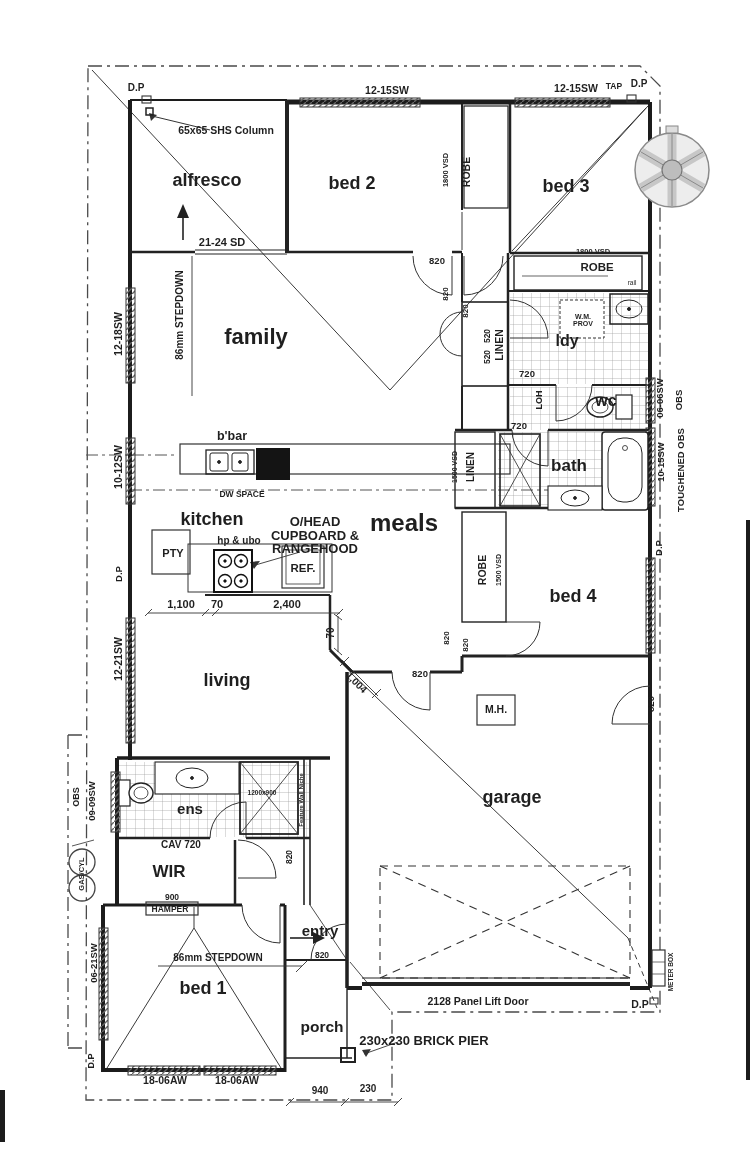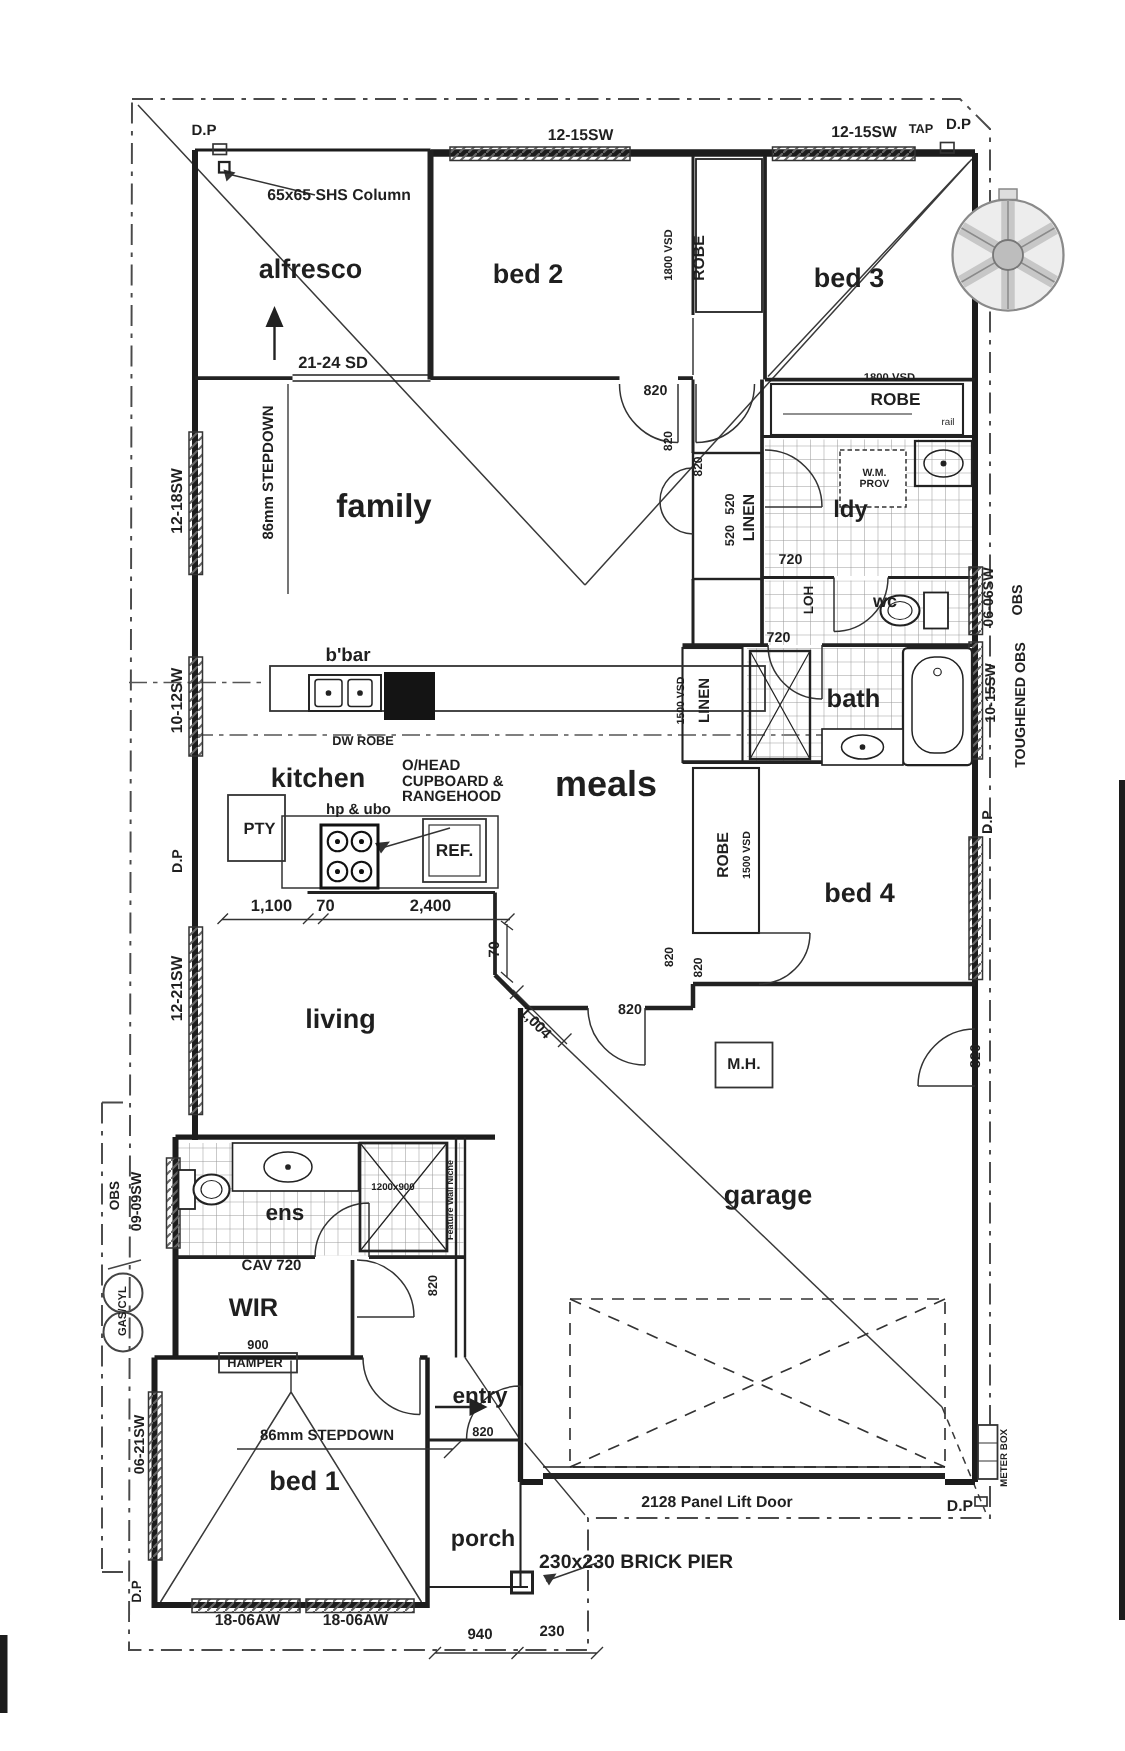"wc" div.lb { font-size: 12px -> 16px; left: 590px -> 606px }
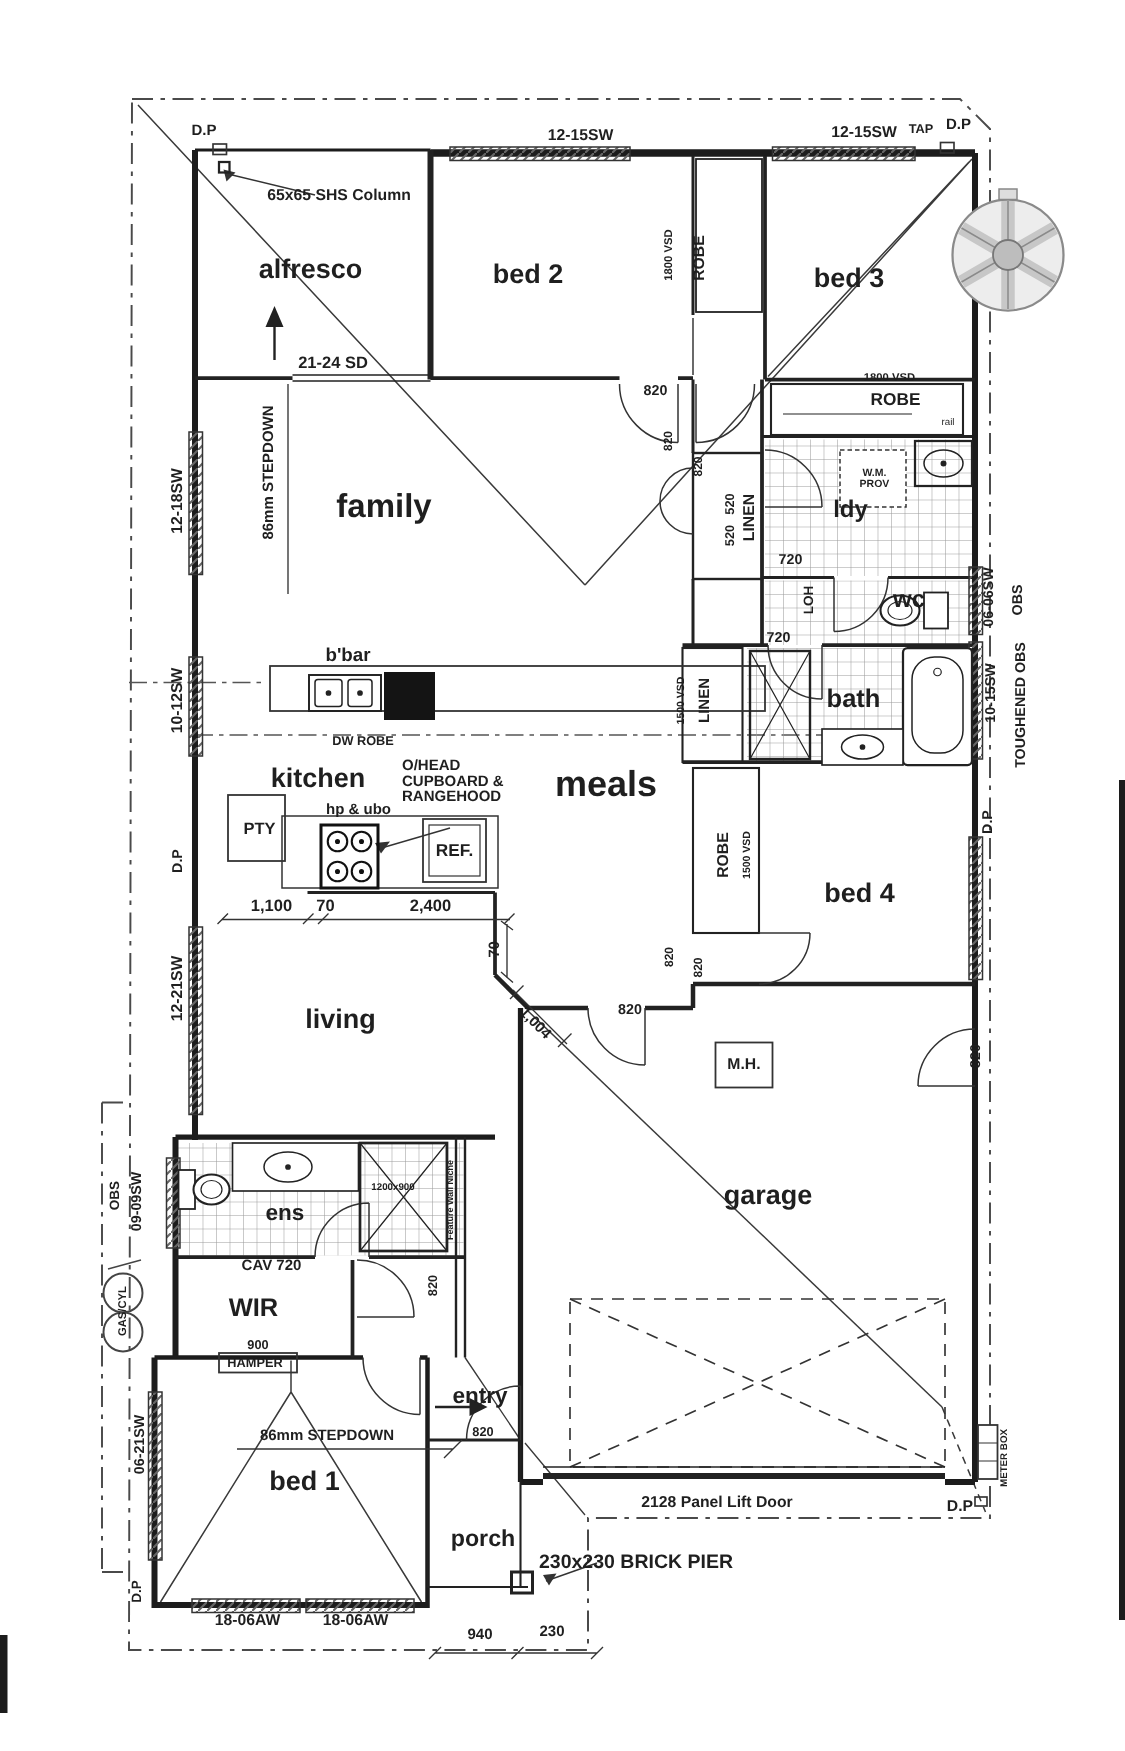"DW ROBE" div.lb { text: ROBE -> SPACE }
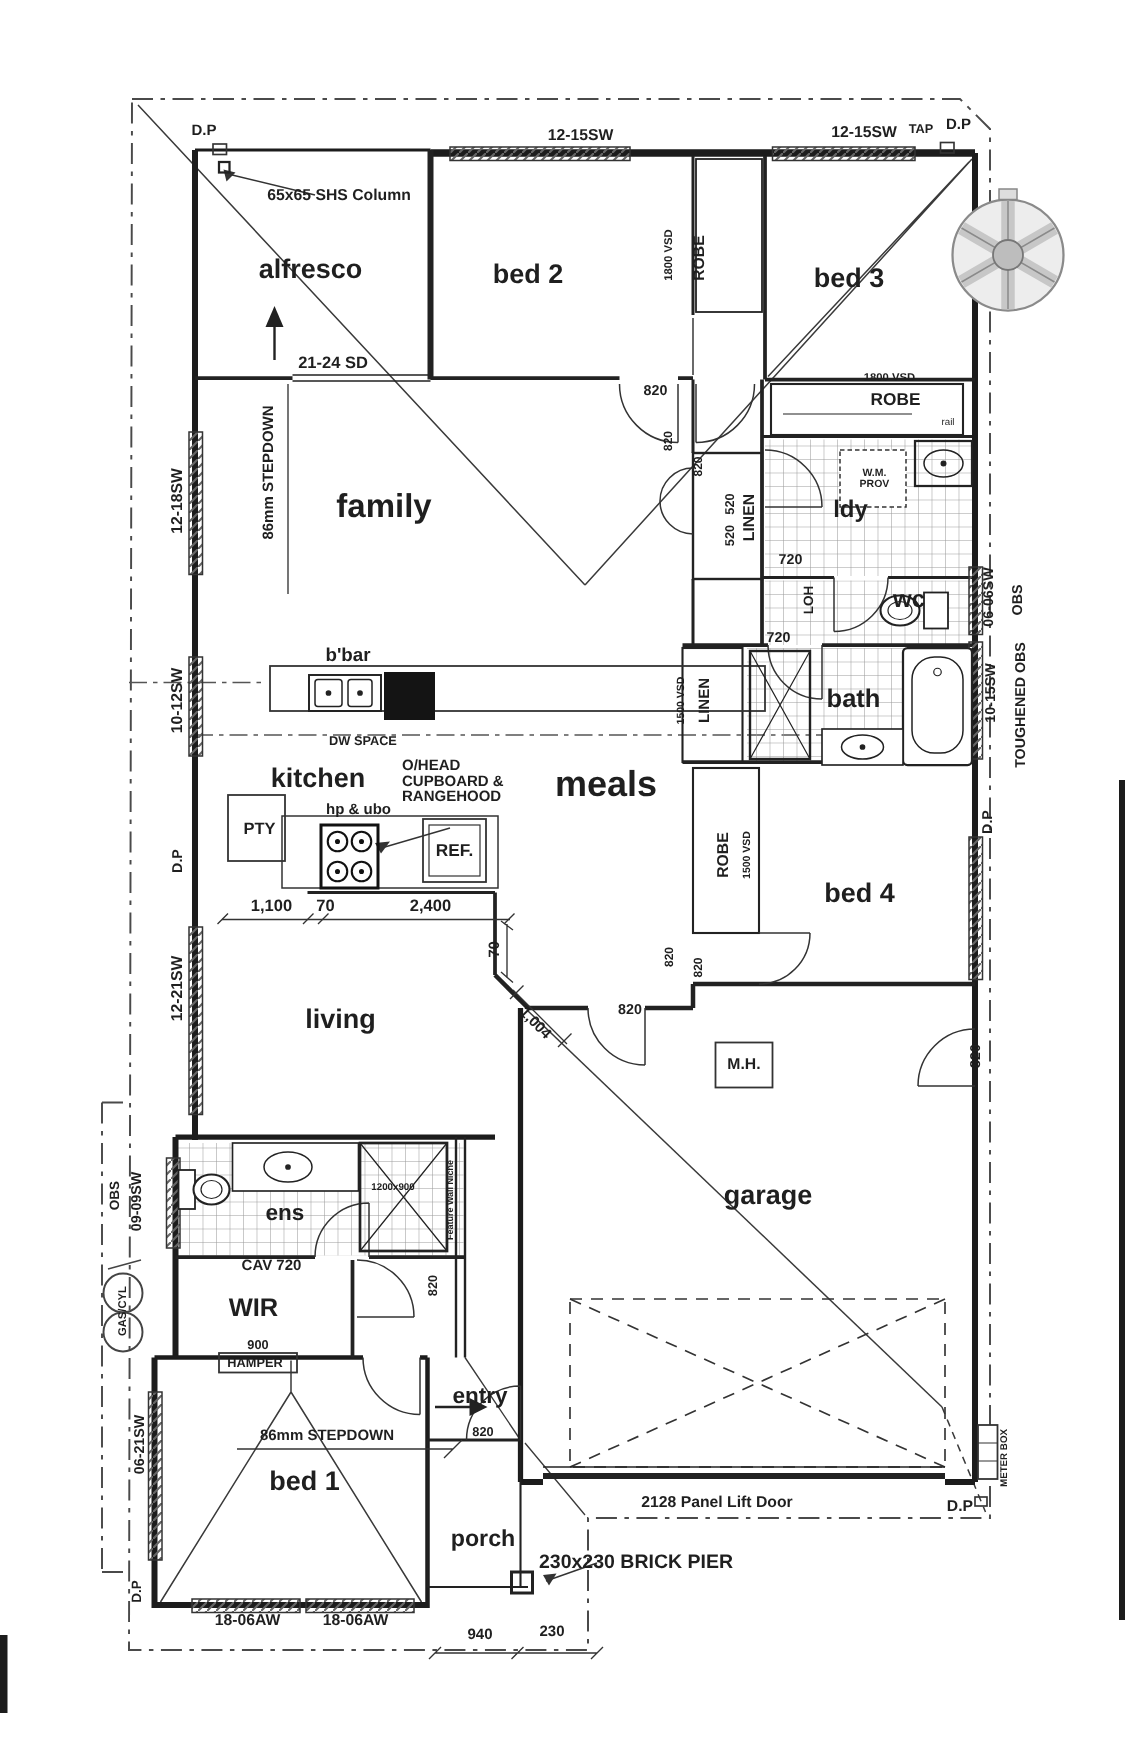"O/HEAD CUPBOARD & RANGEHOOD" div.lb { font-size: 10px -> 13px; text-align: left -> center; top: 522px -> 535px }
